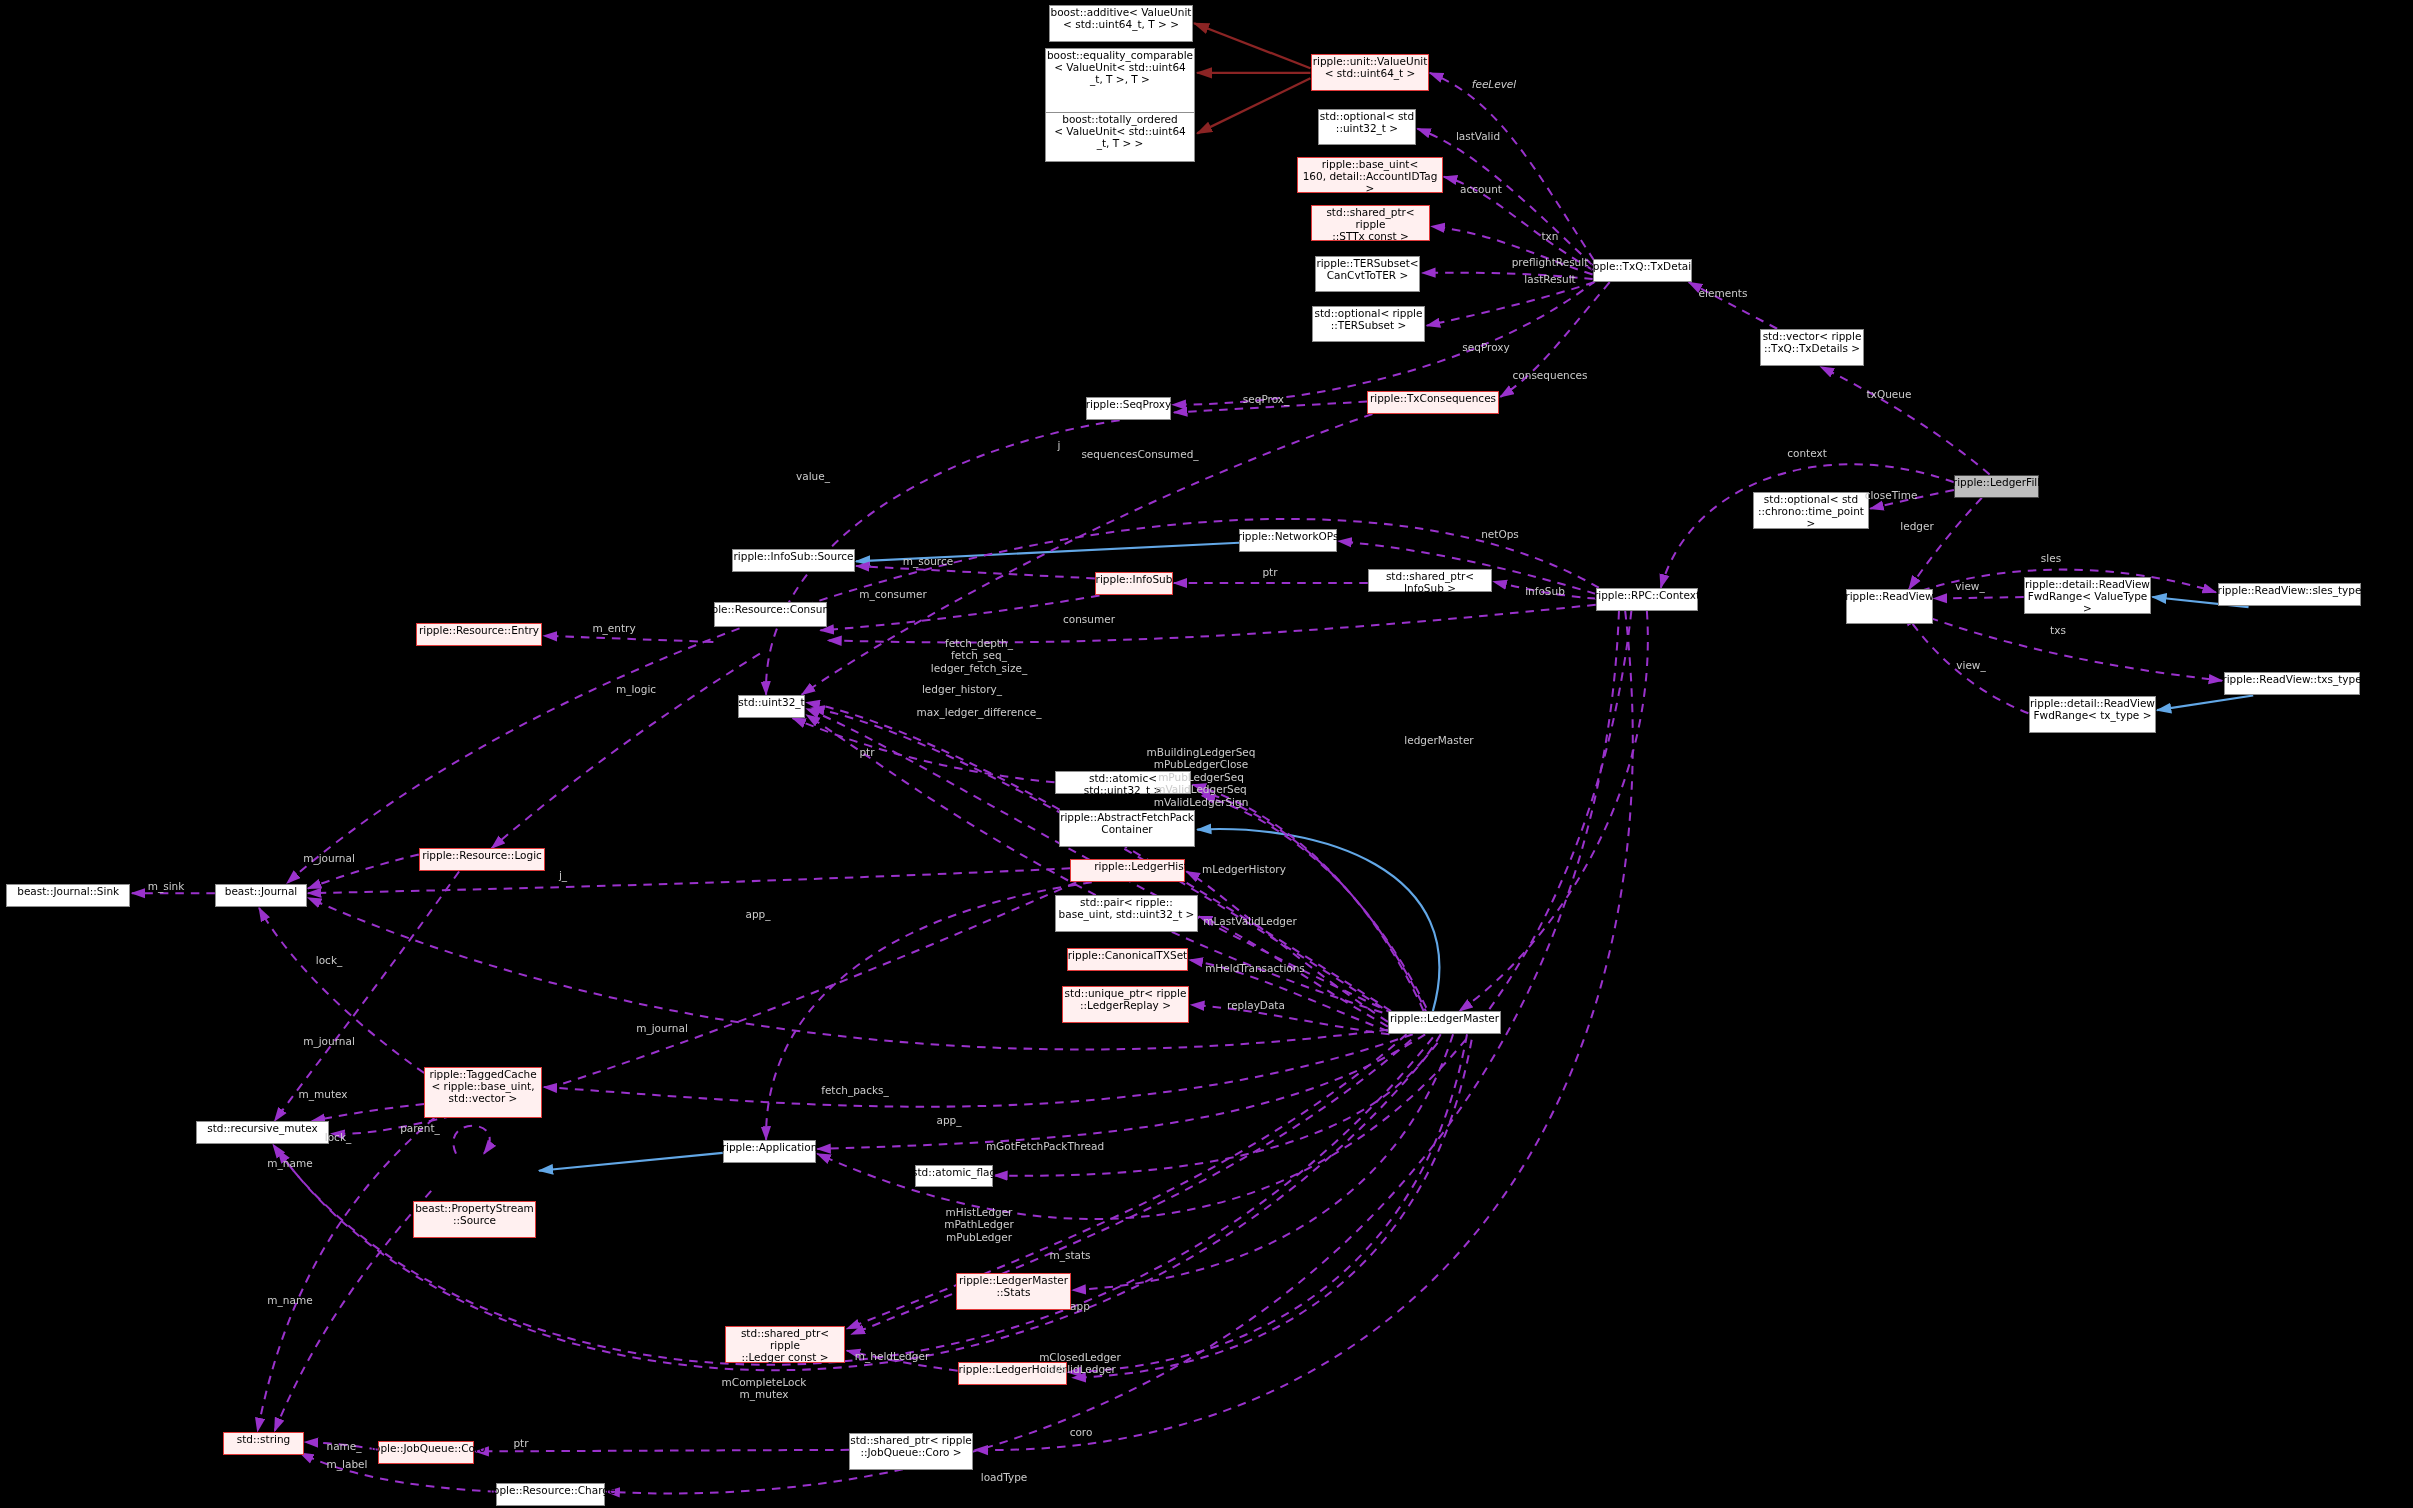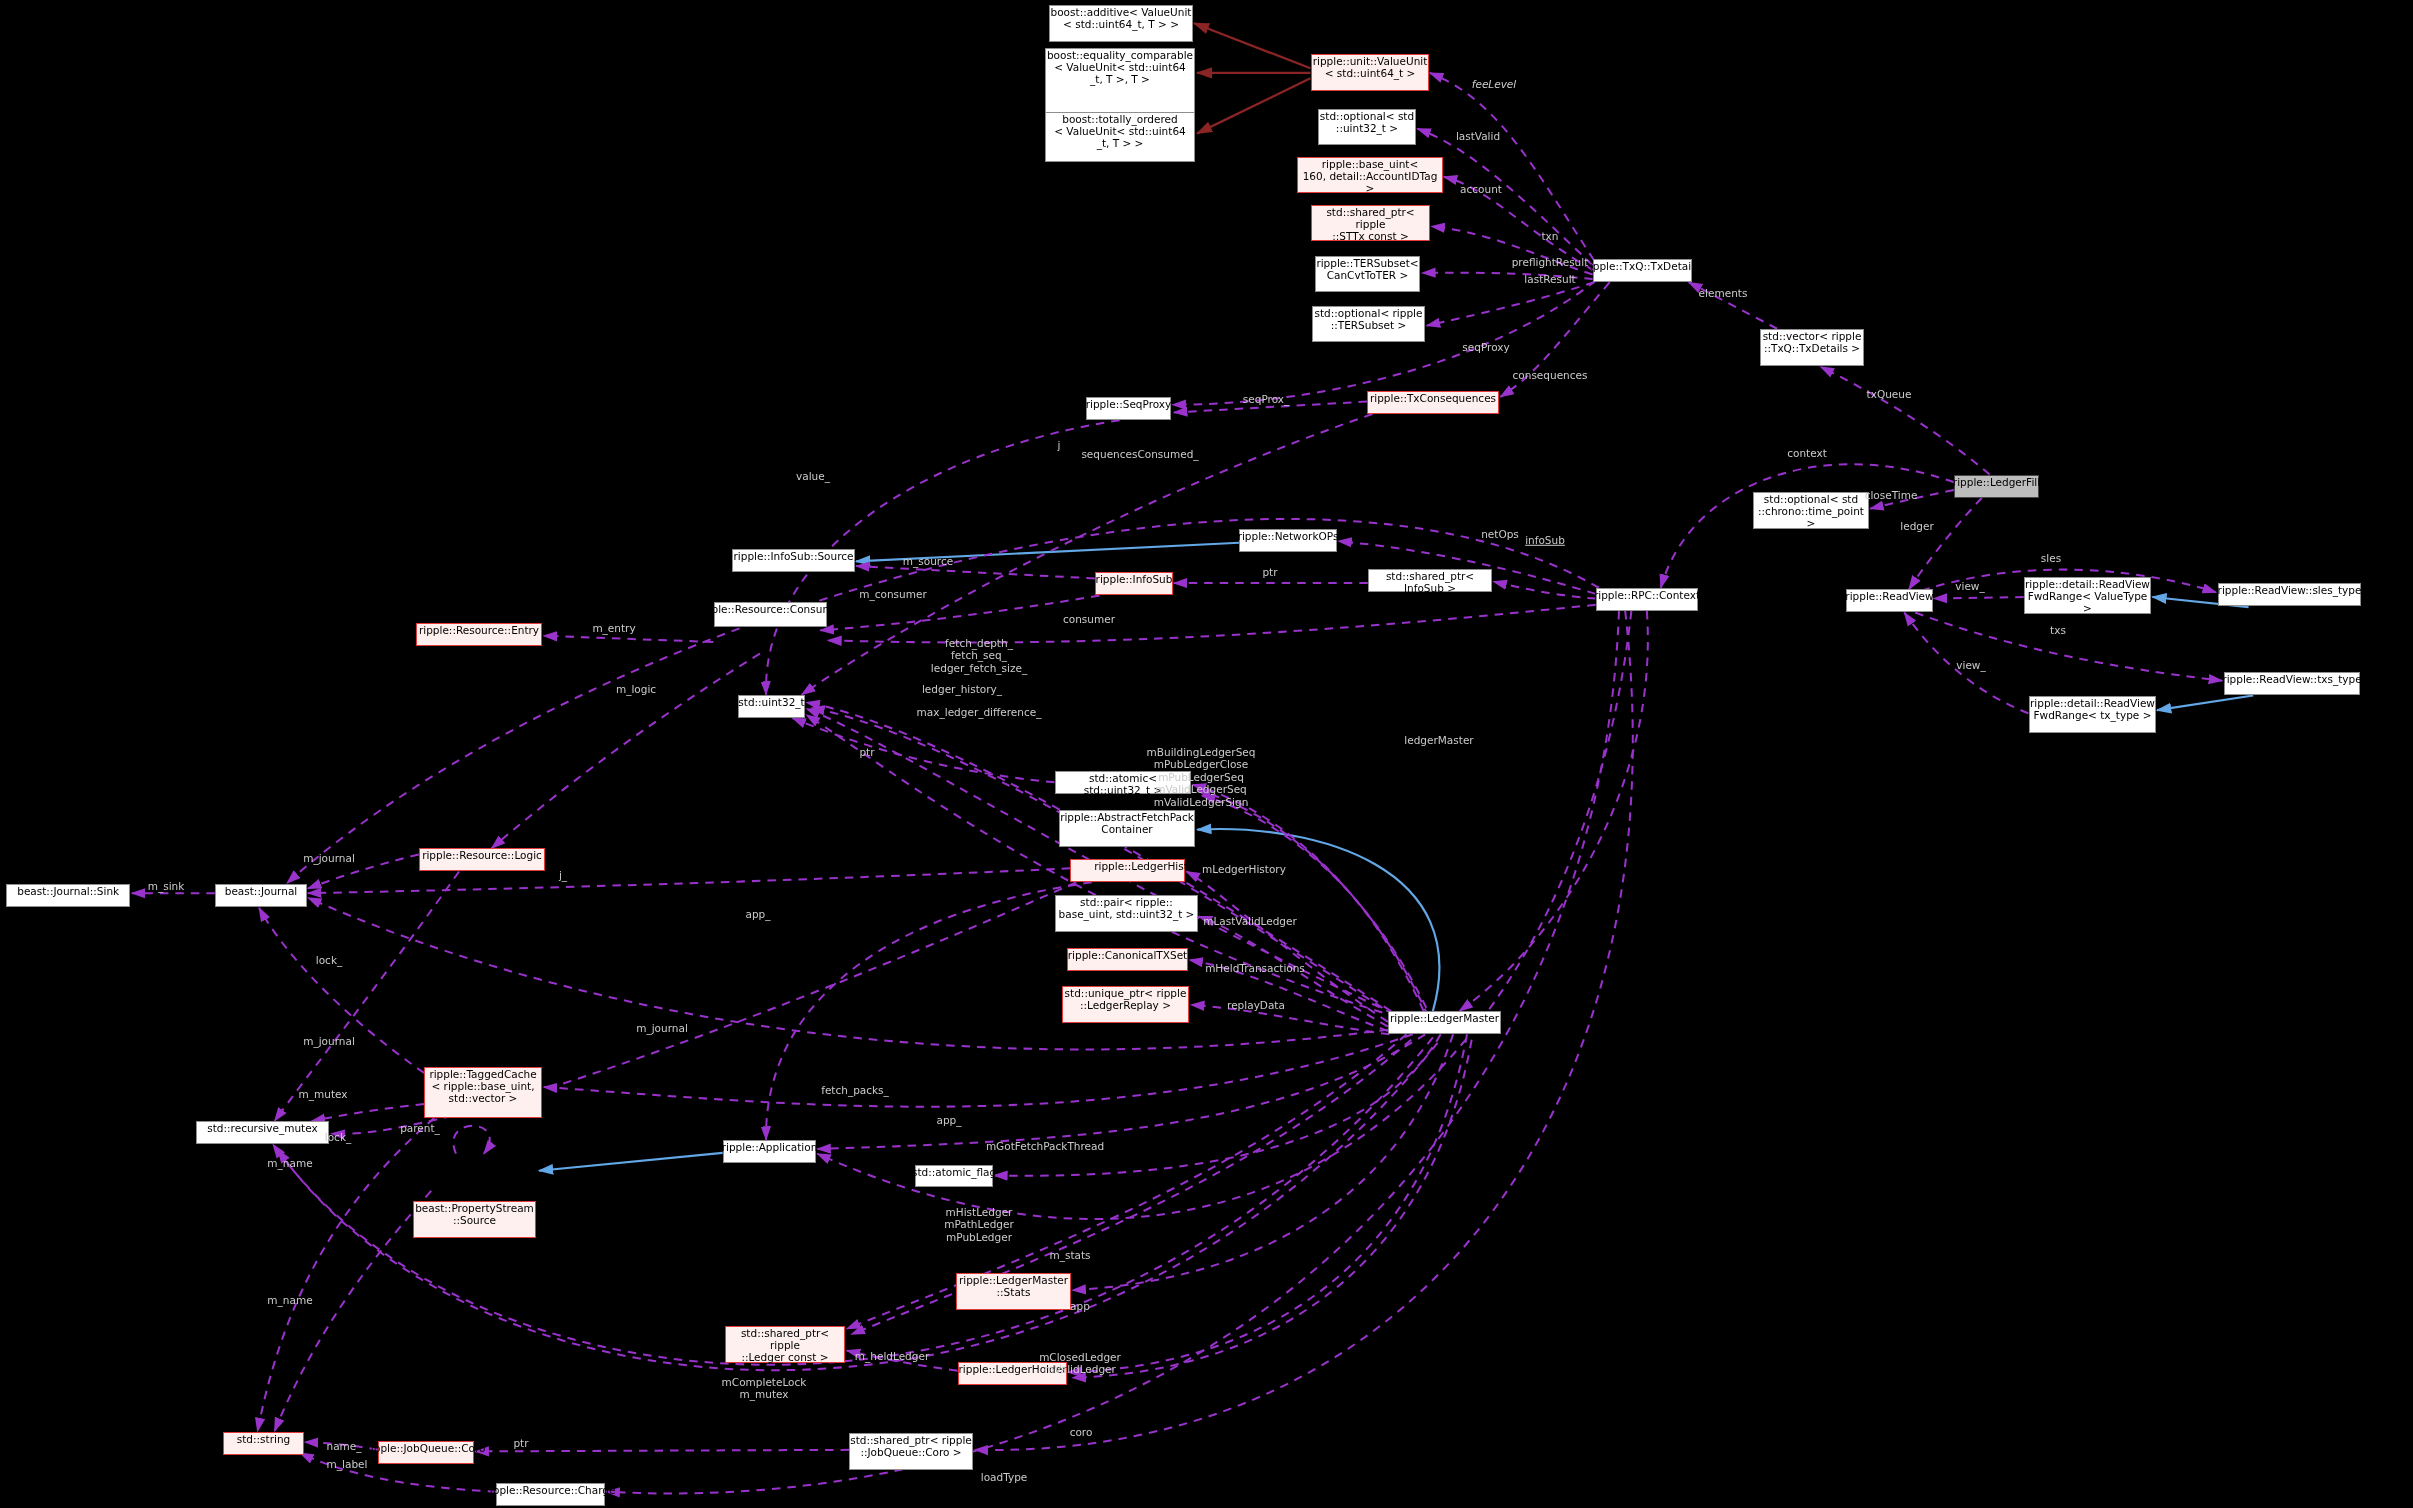"infoSub" div.edge-label { text-decoration: underline -> none; top: 540px -> 591px }
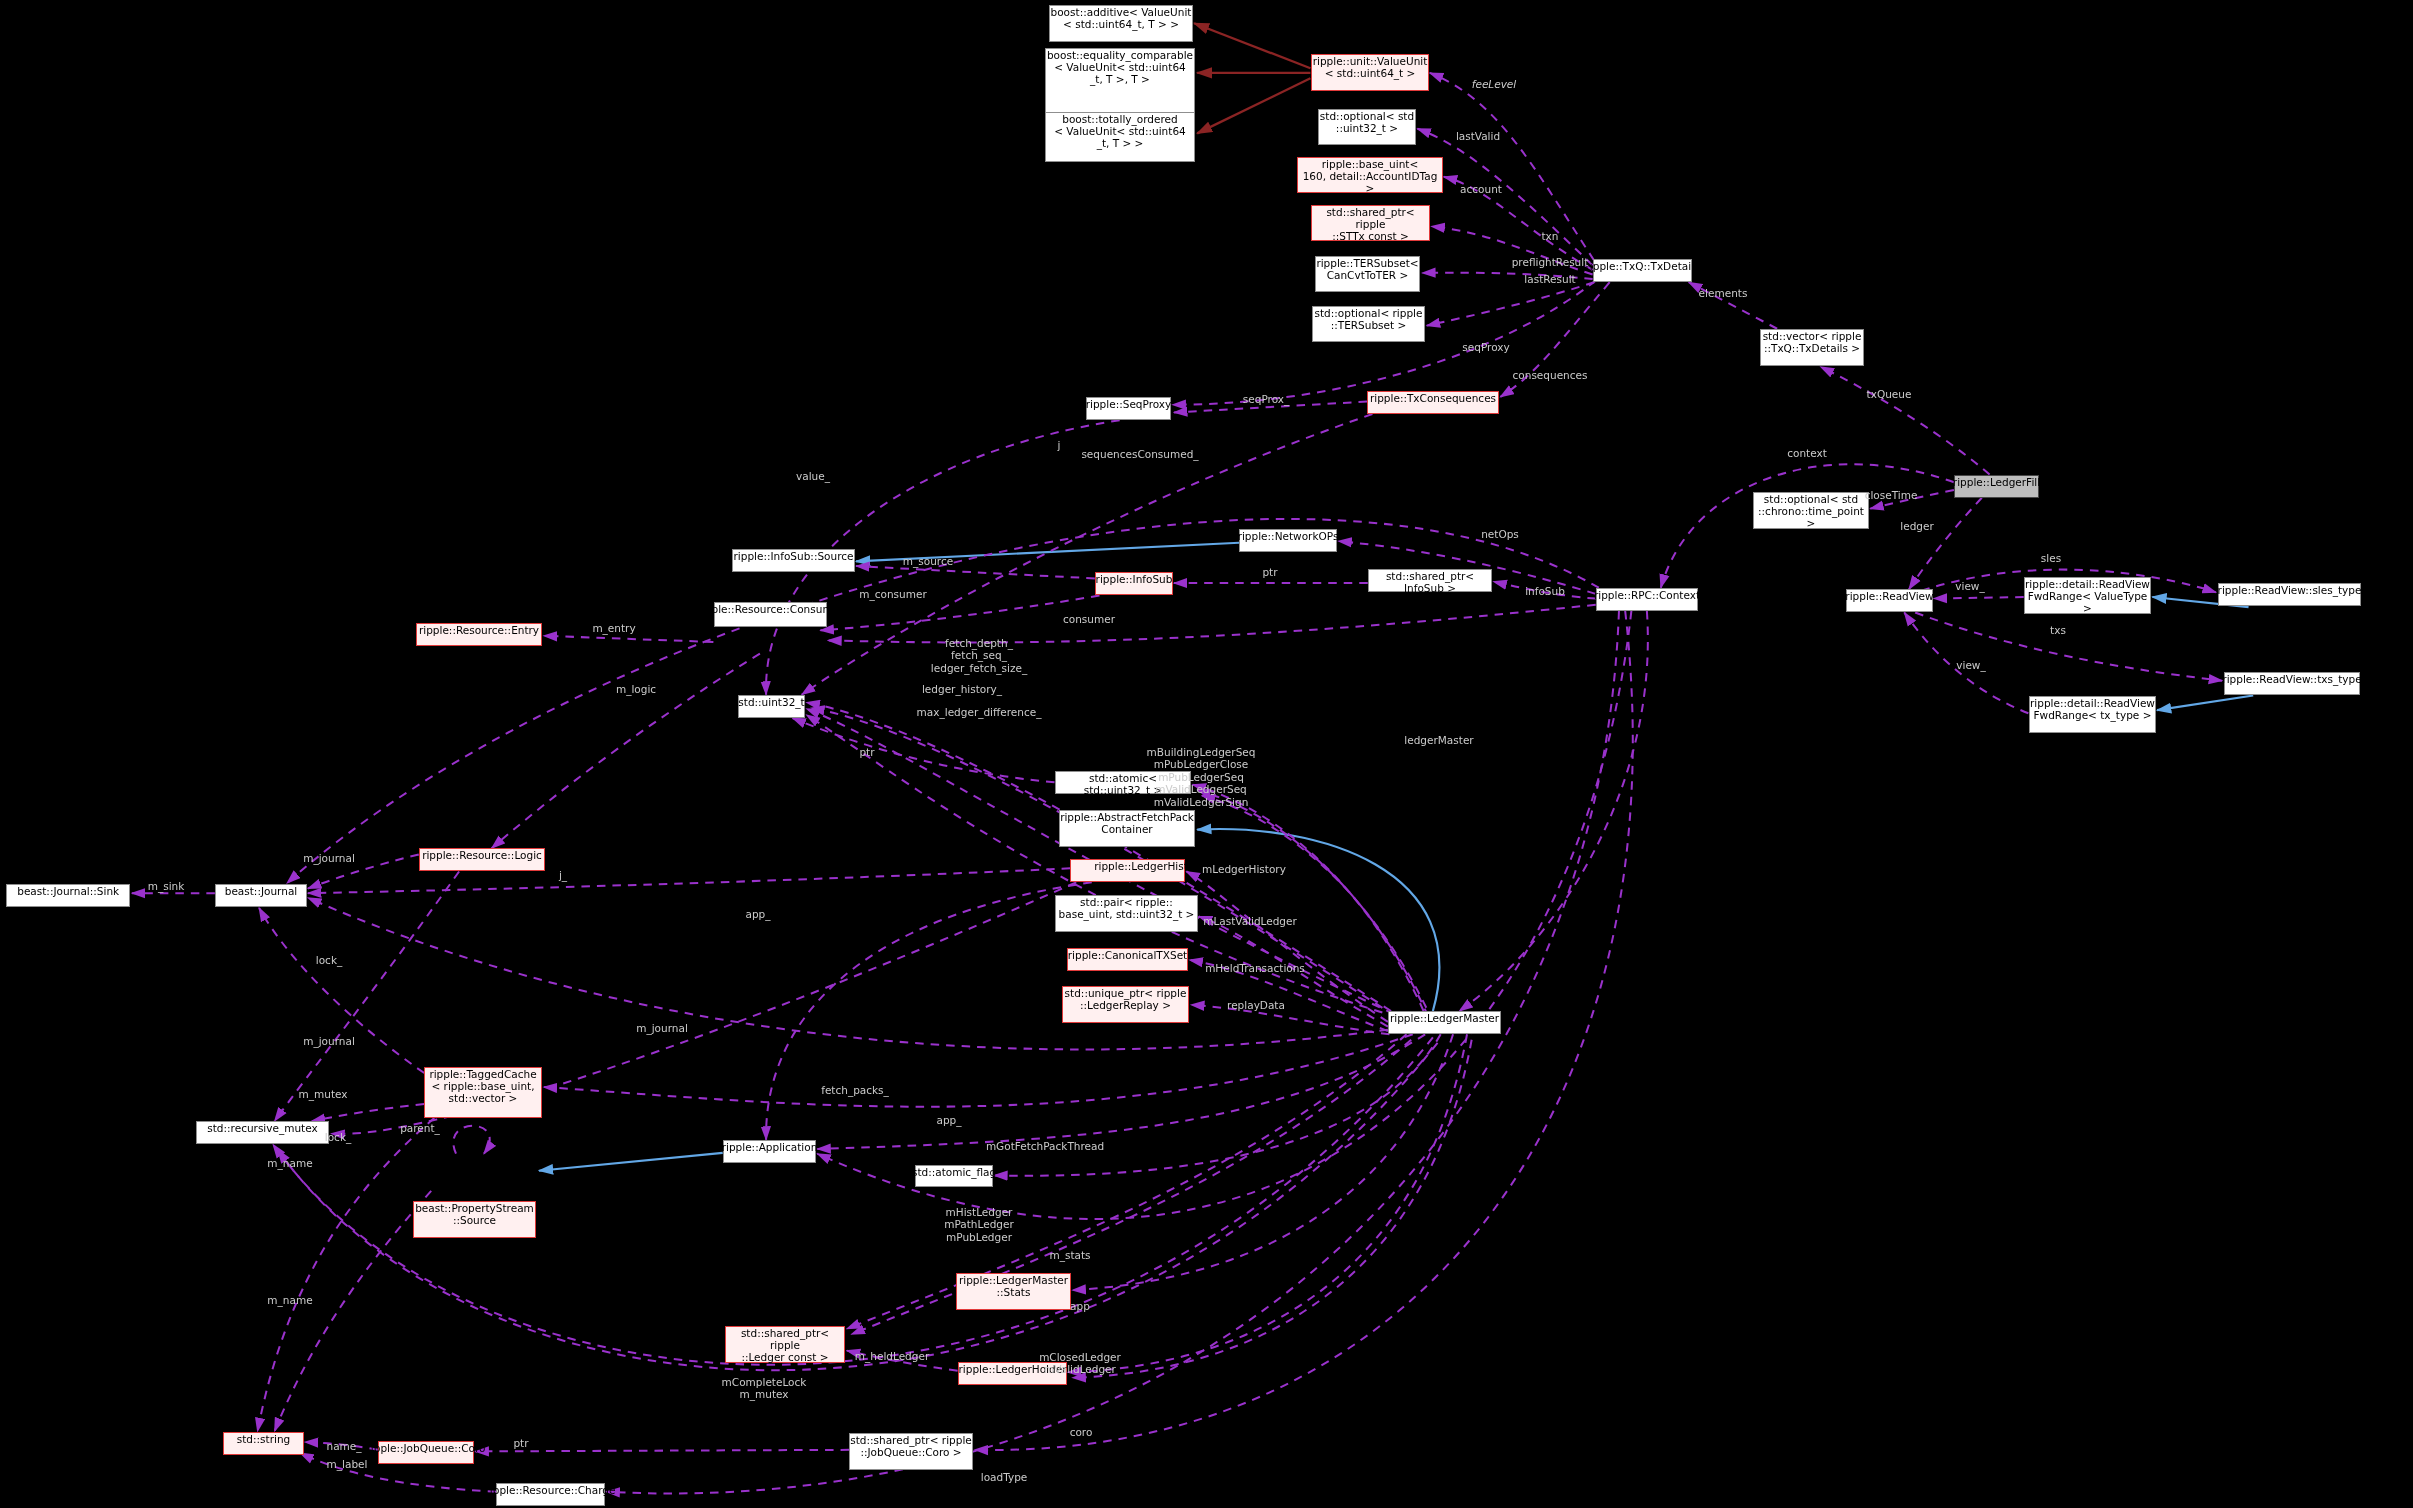"ripple::ReadView" div.node { height: 23px -> 35px }
